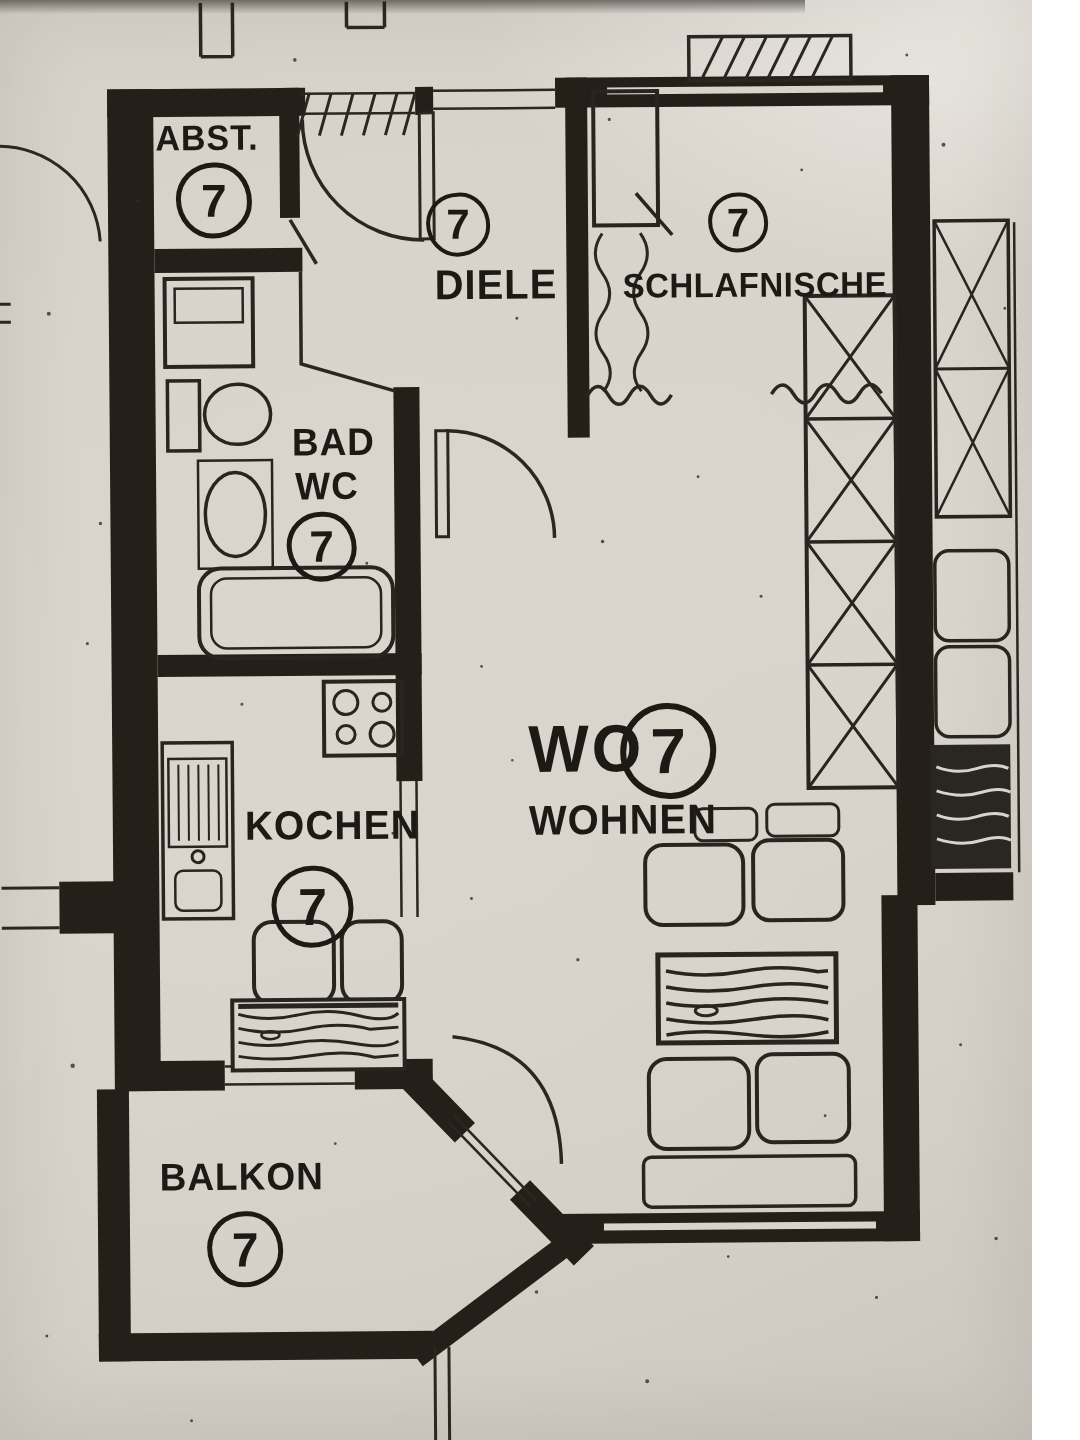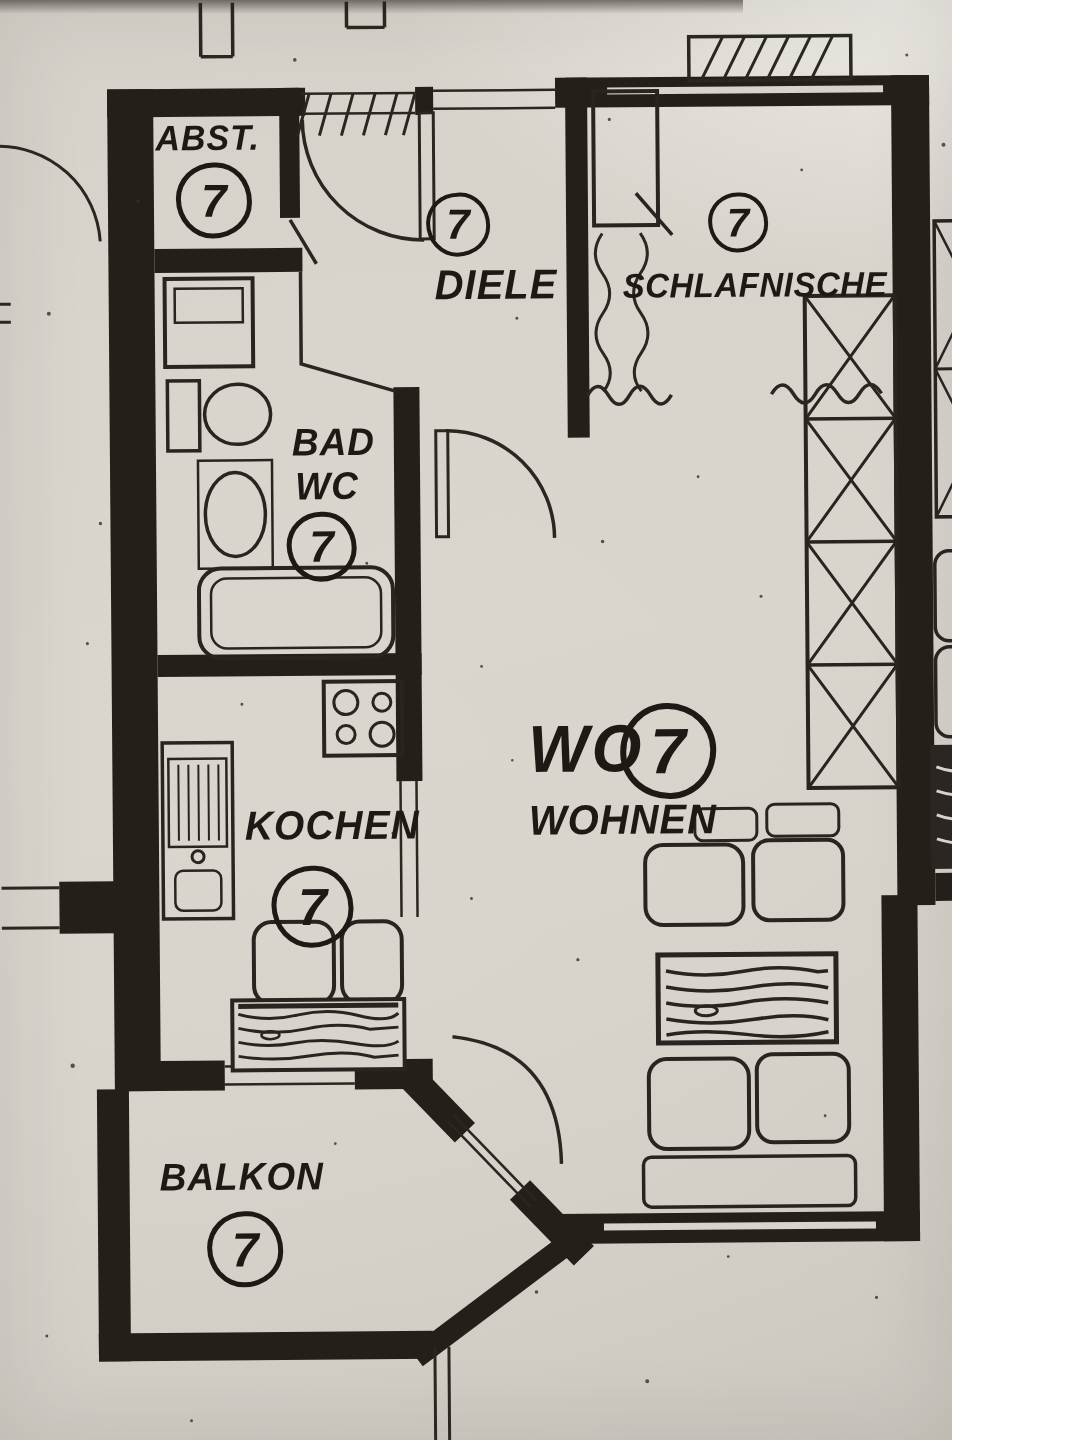"ABST." .page { font-style: italic -> none; width: 952px -> 1032px }
